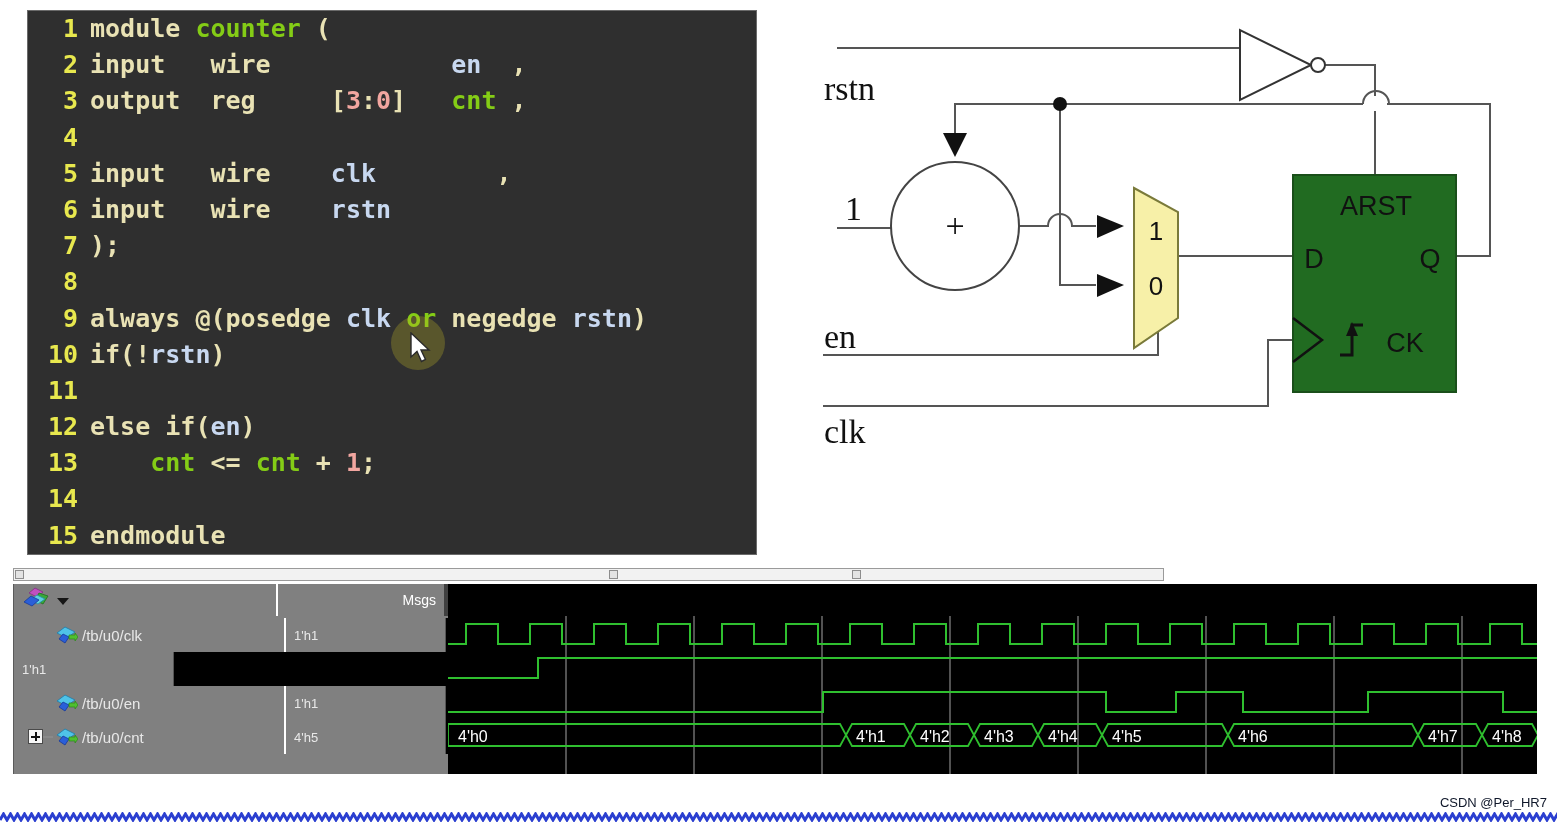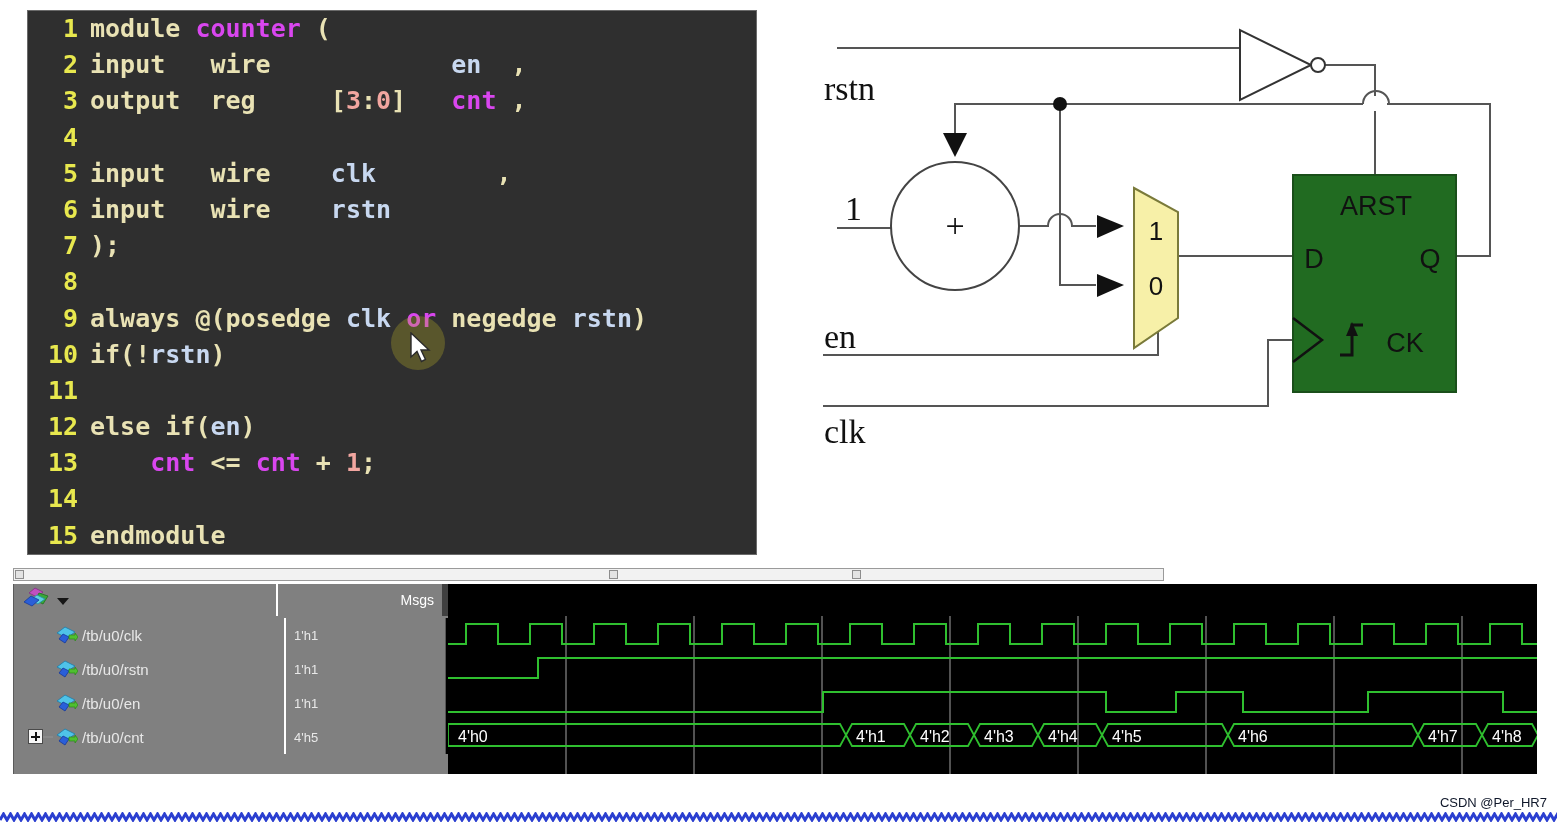"counter" .tk-white { color: #d946ef -> #84cc16 }
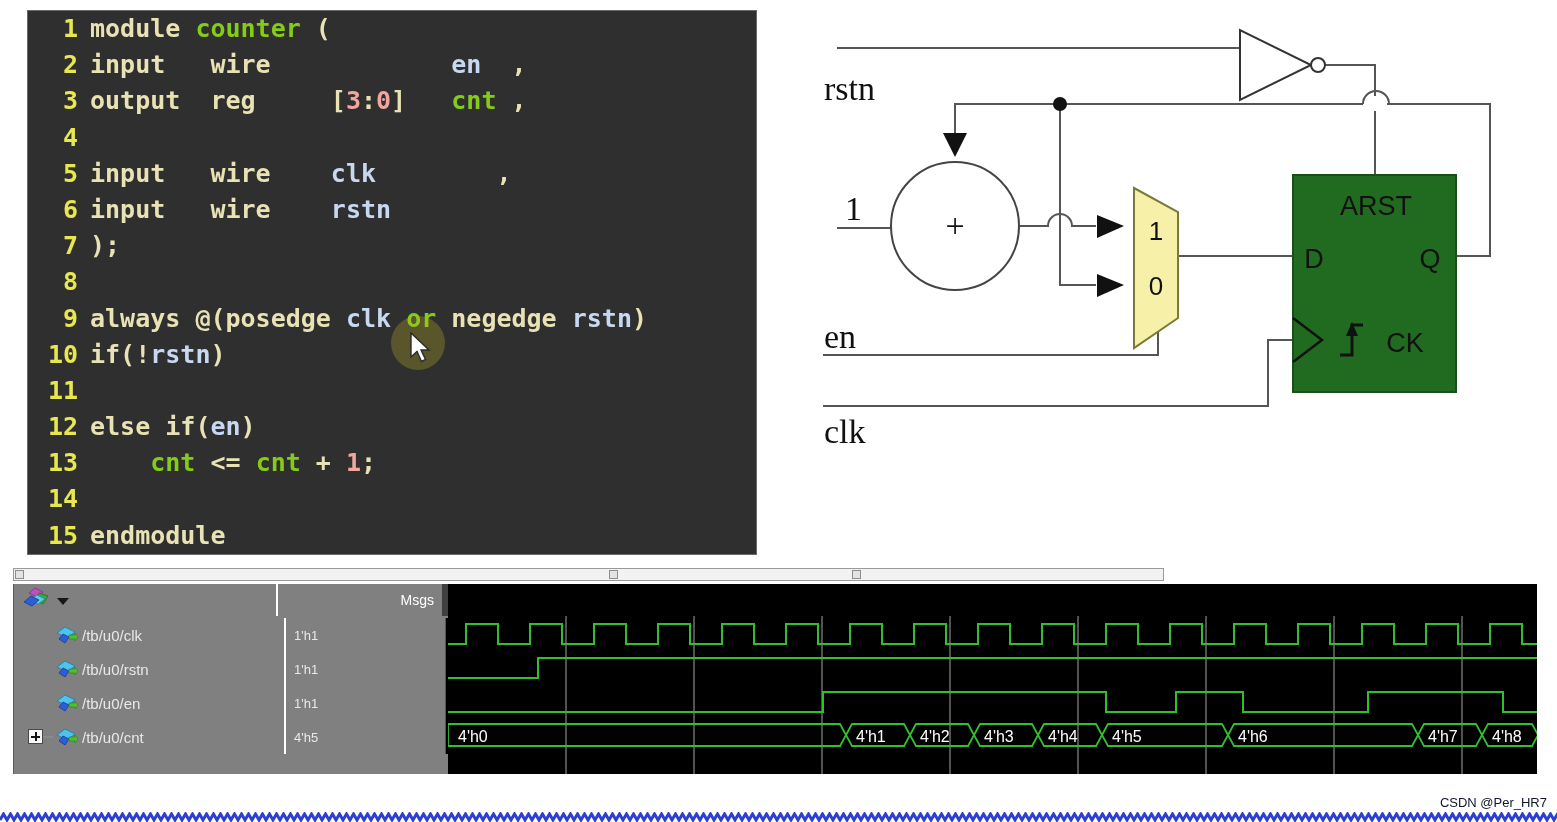"Msgs" #hdr-msgs { border-right: 6px solid #404040 -> 4px solid #404040 }
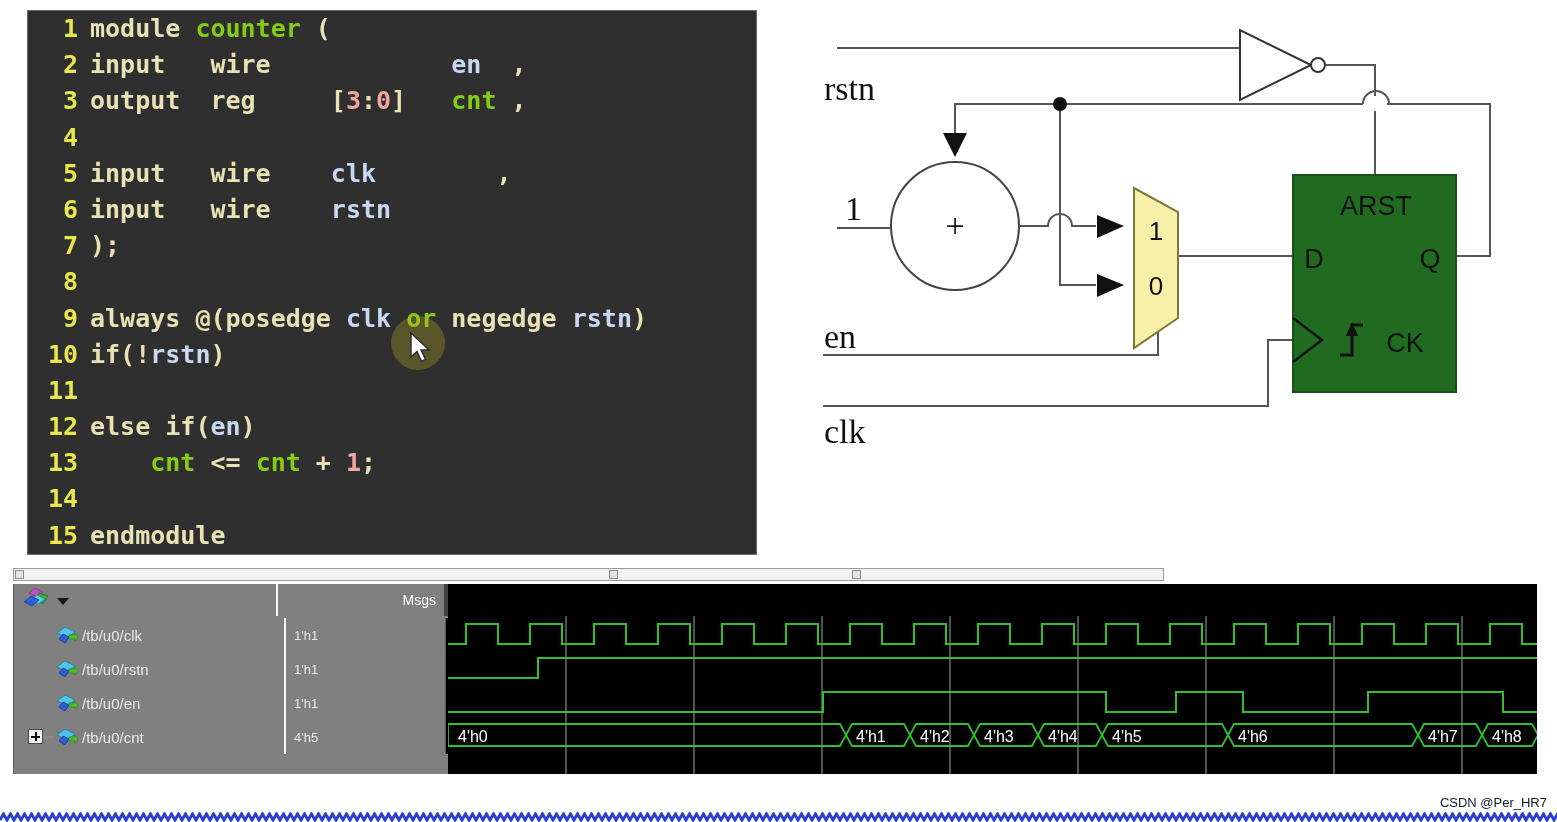"/tb/u0/rstn" div.sig-name-cell { html: <div> <svg> <polygon></polygon> <polygon></polygon> <polygon></polygon> </svg> <span>/tb/u0/rstn</span> </div> -> none }
